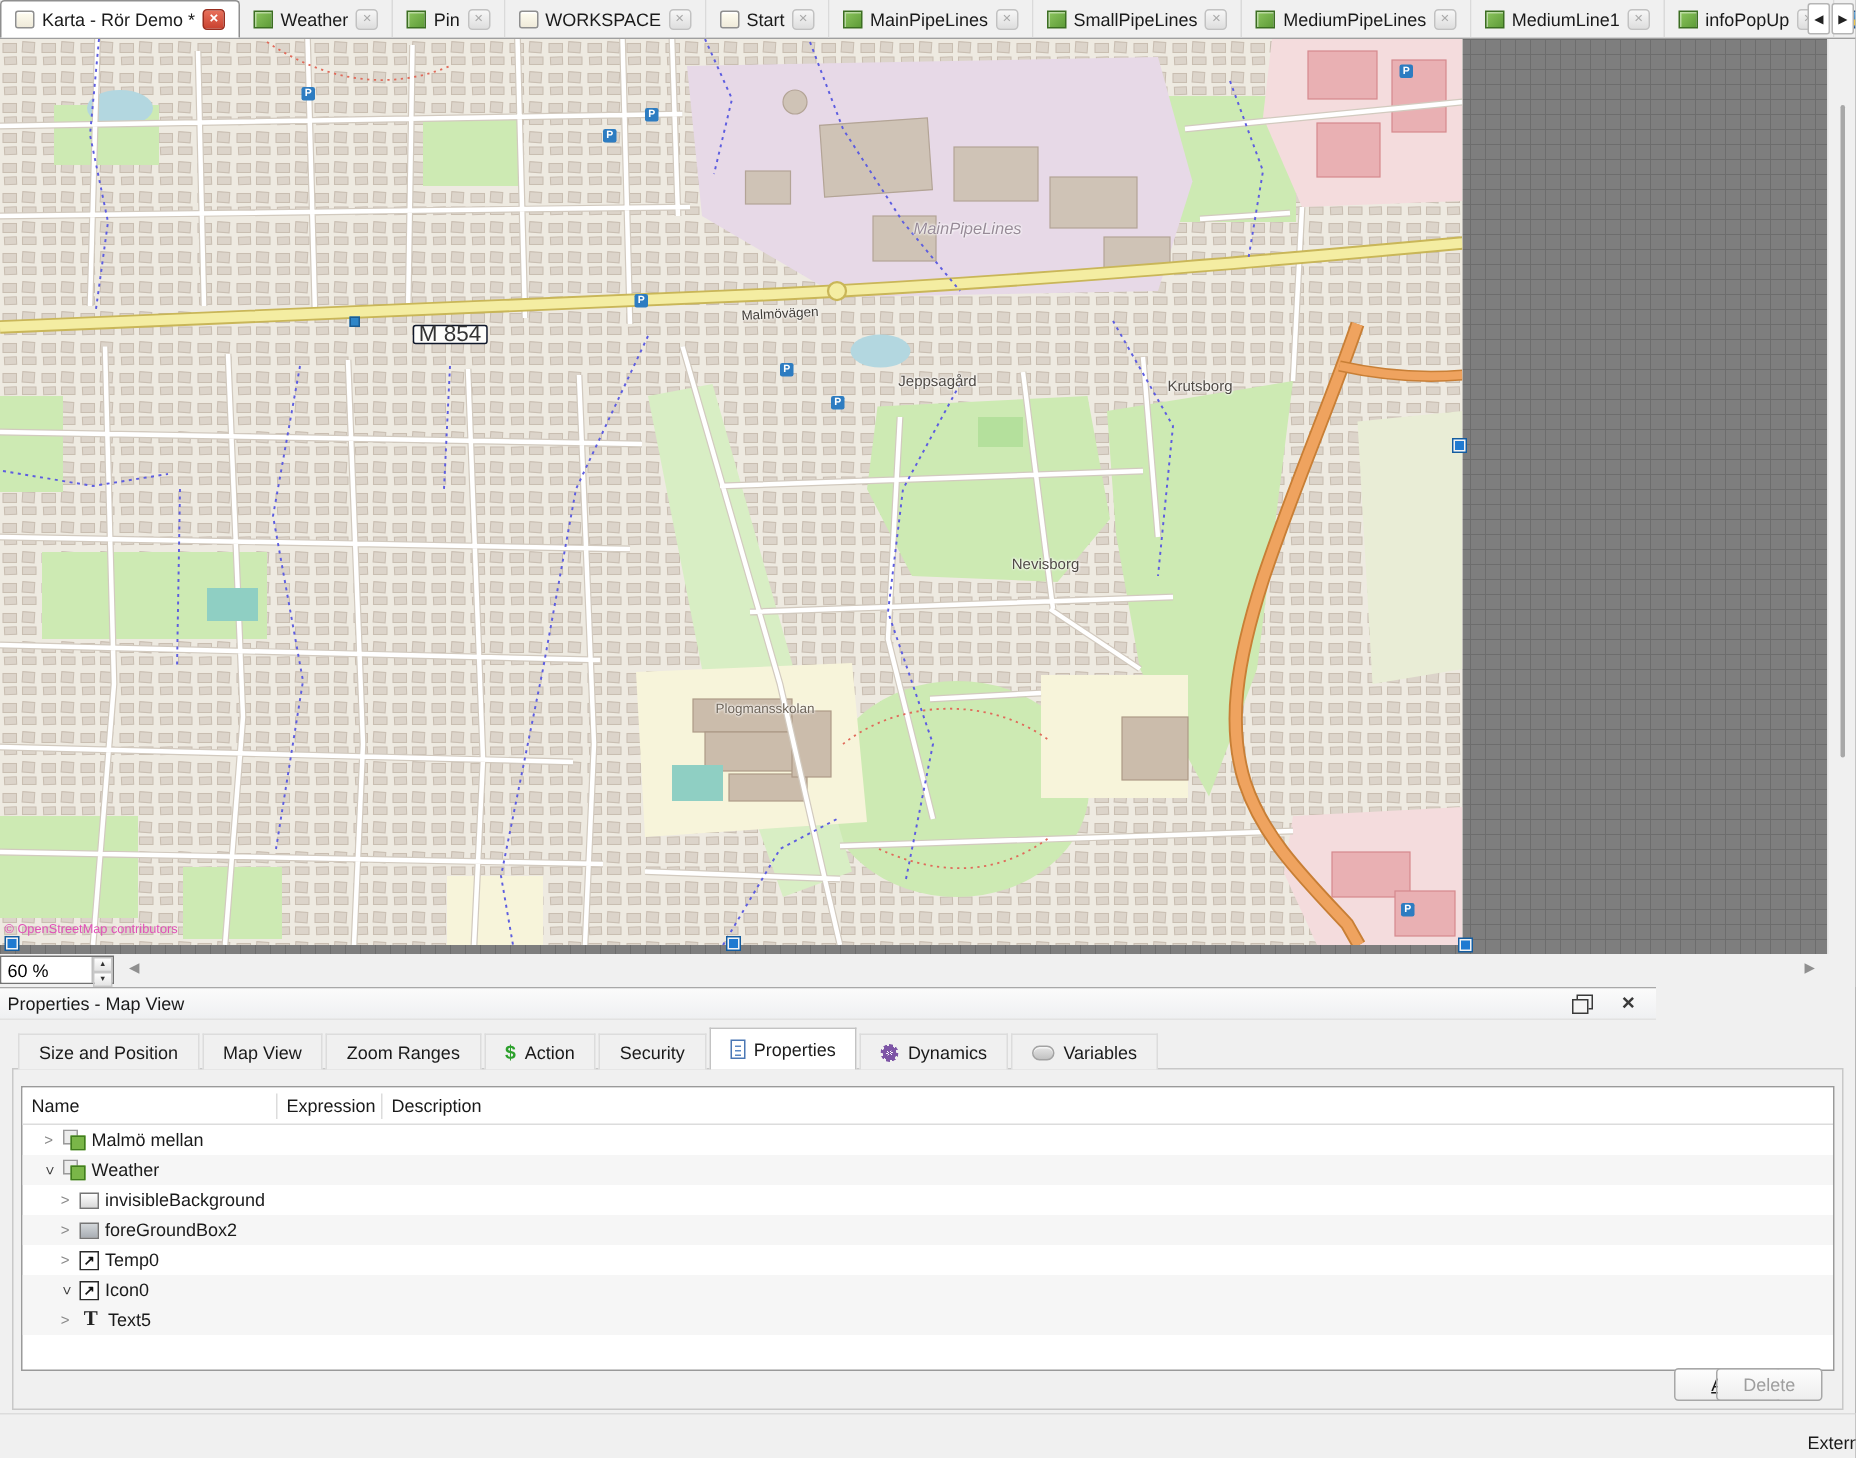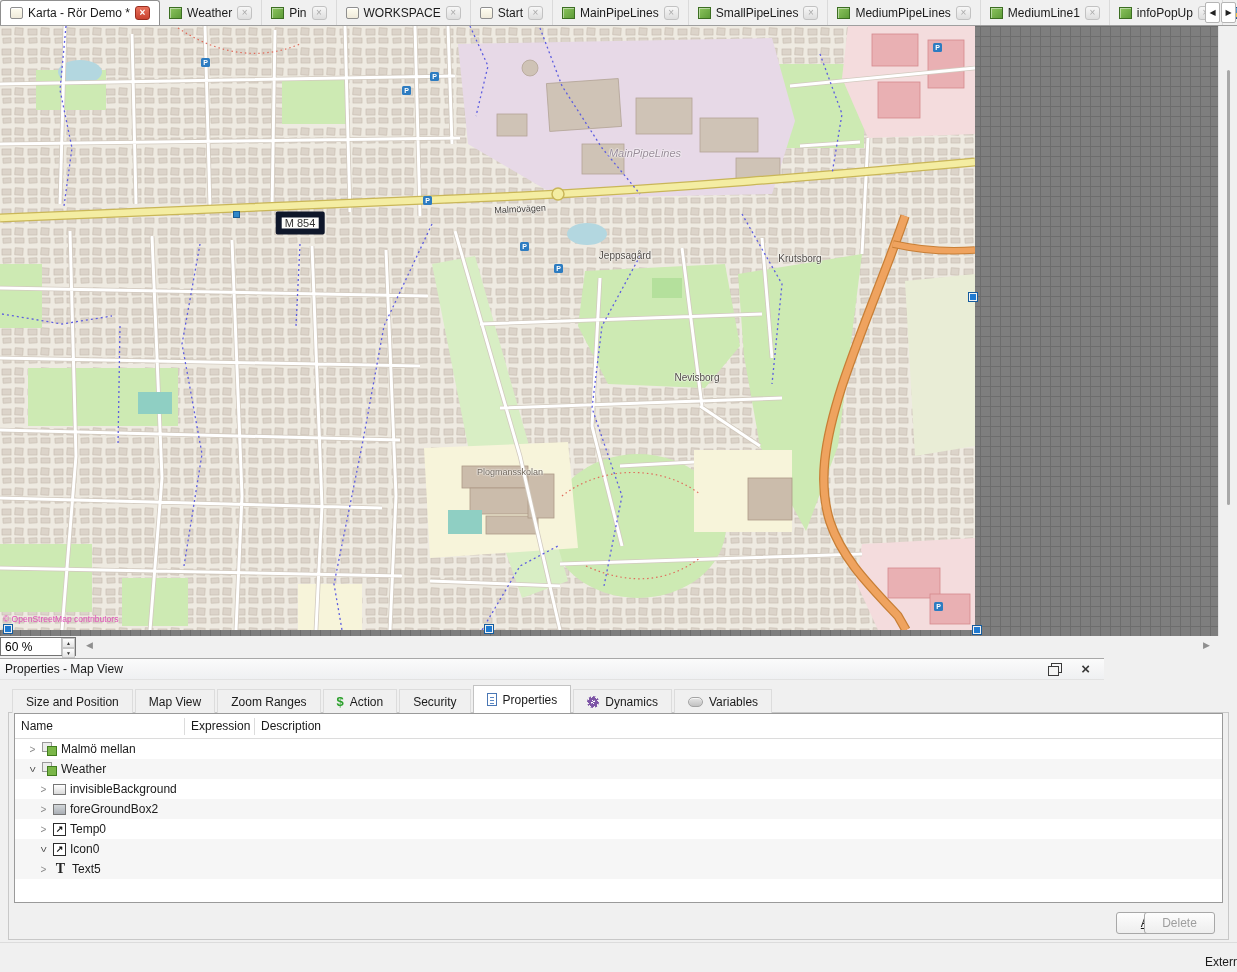"M 854" .maplabel.shield { border: 6px solid #0f172a -> 1px solid #0f172a; font-size: 11px -> 15px }
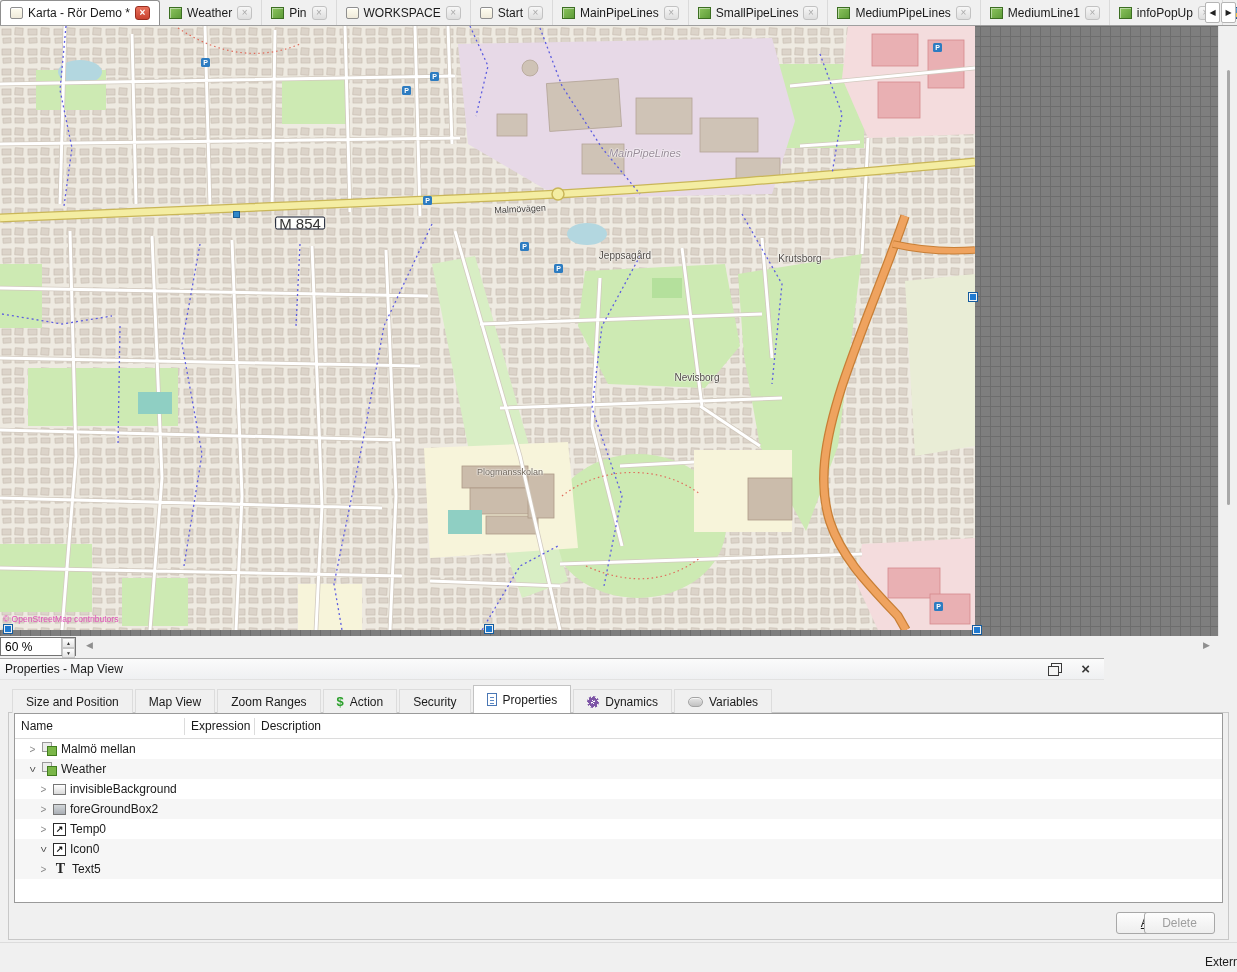"Name" #ptable { top: 0 -> 11px }
